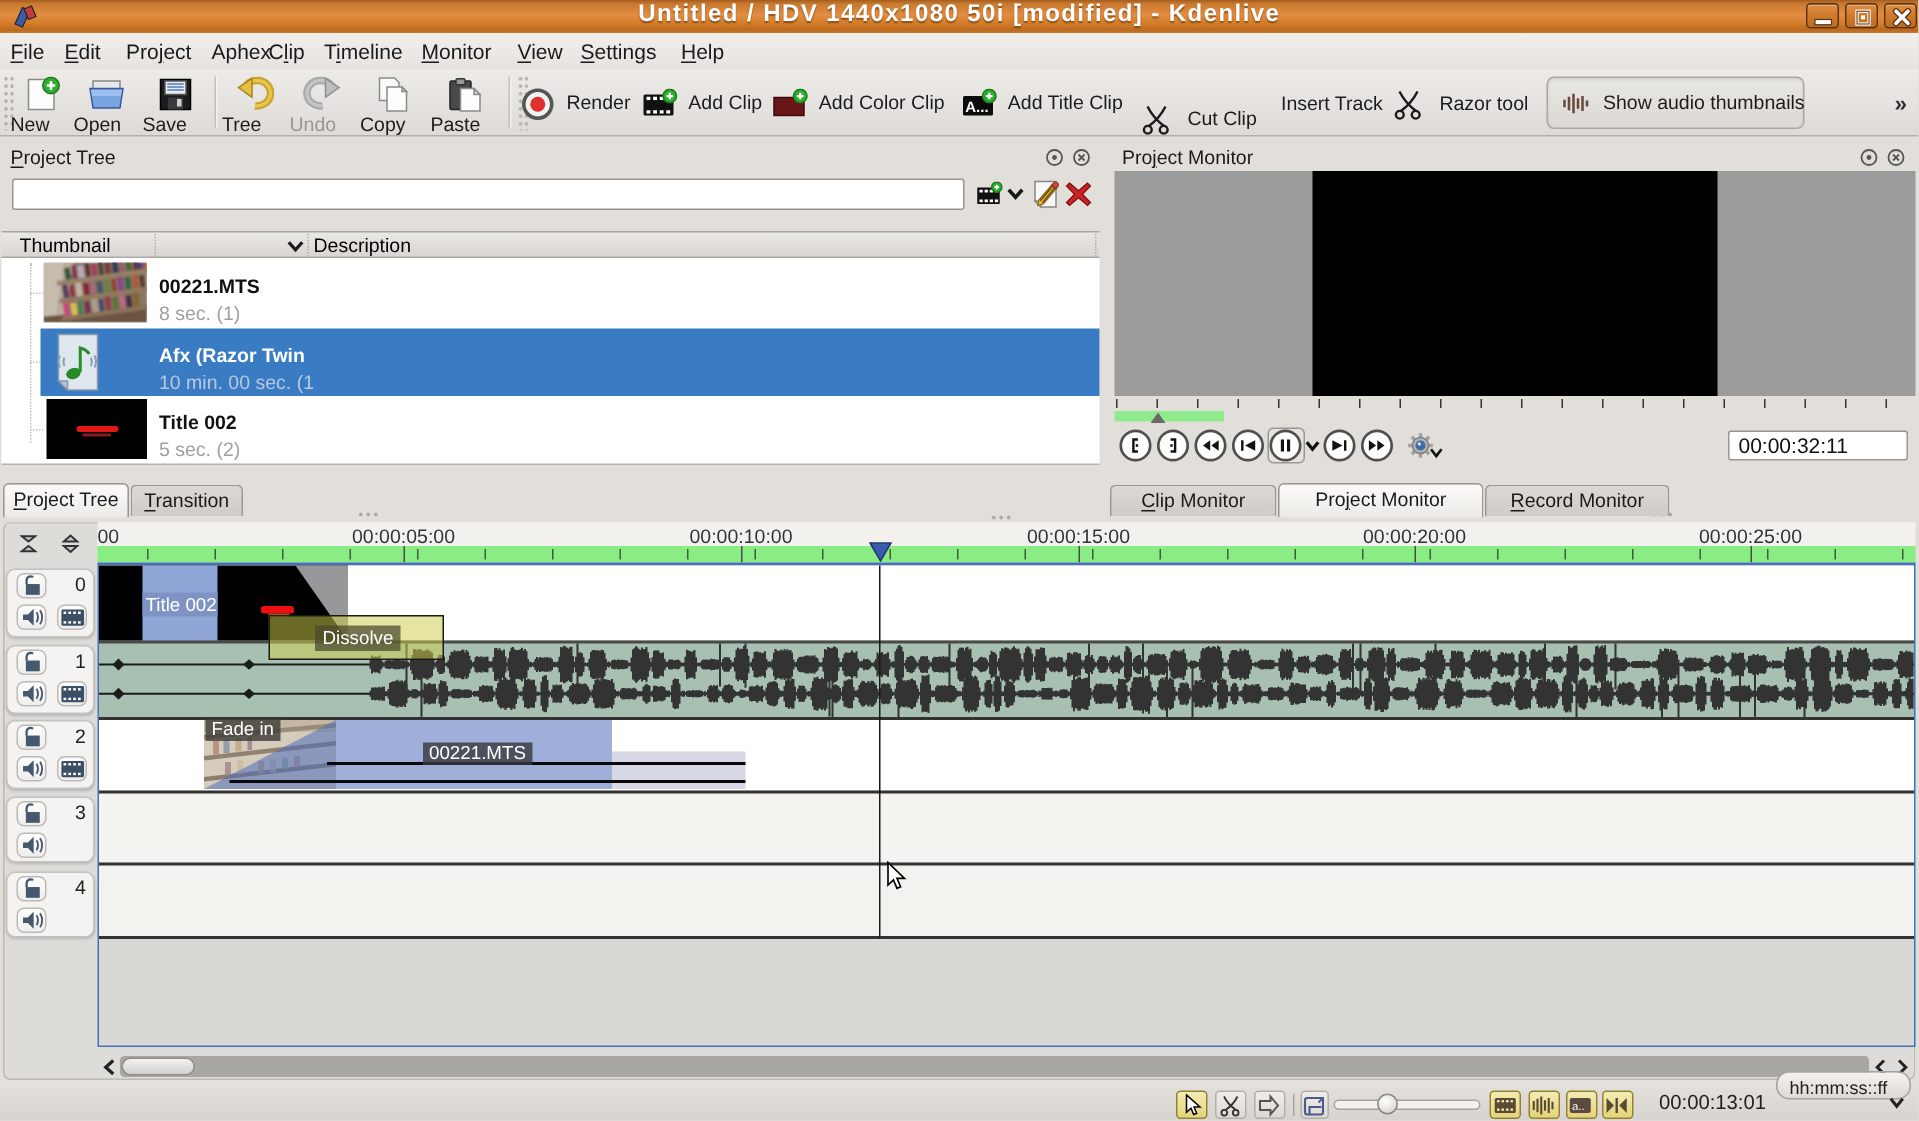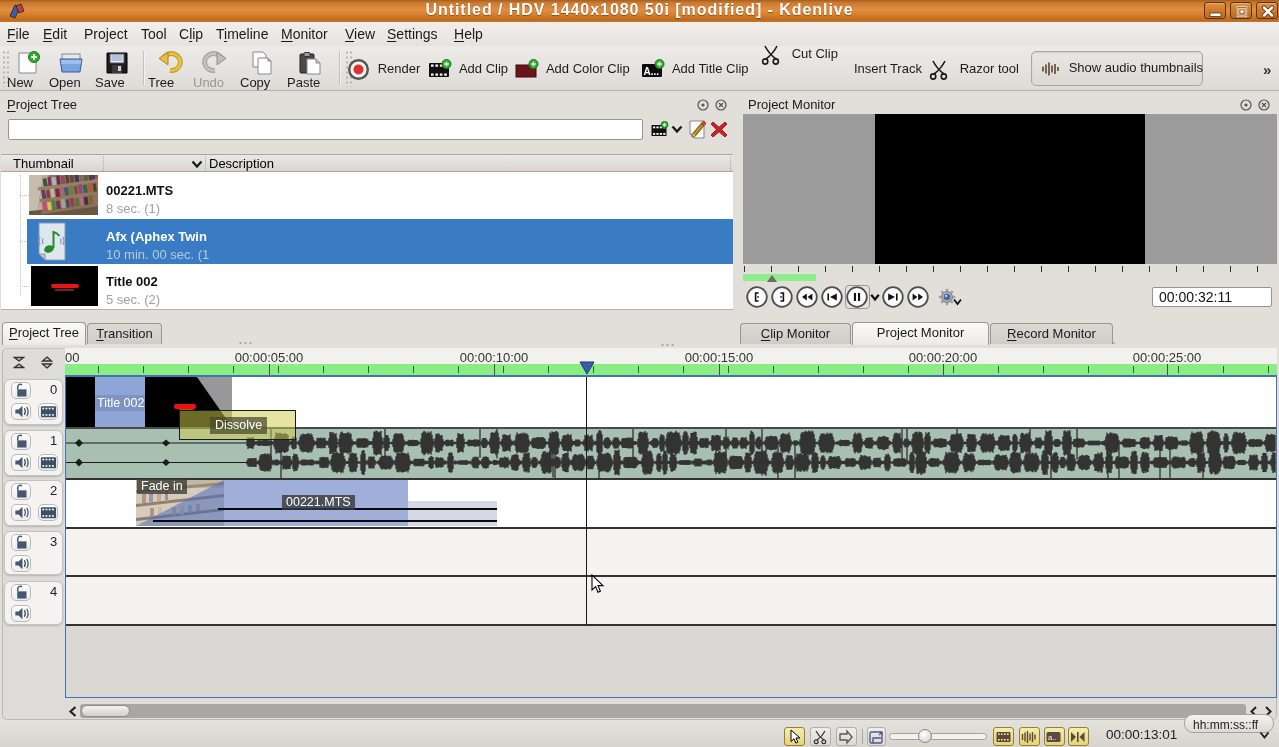"Tool" div.menu { text: Tool -> Aphex }
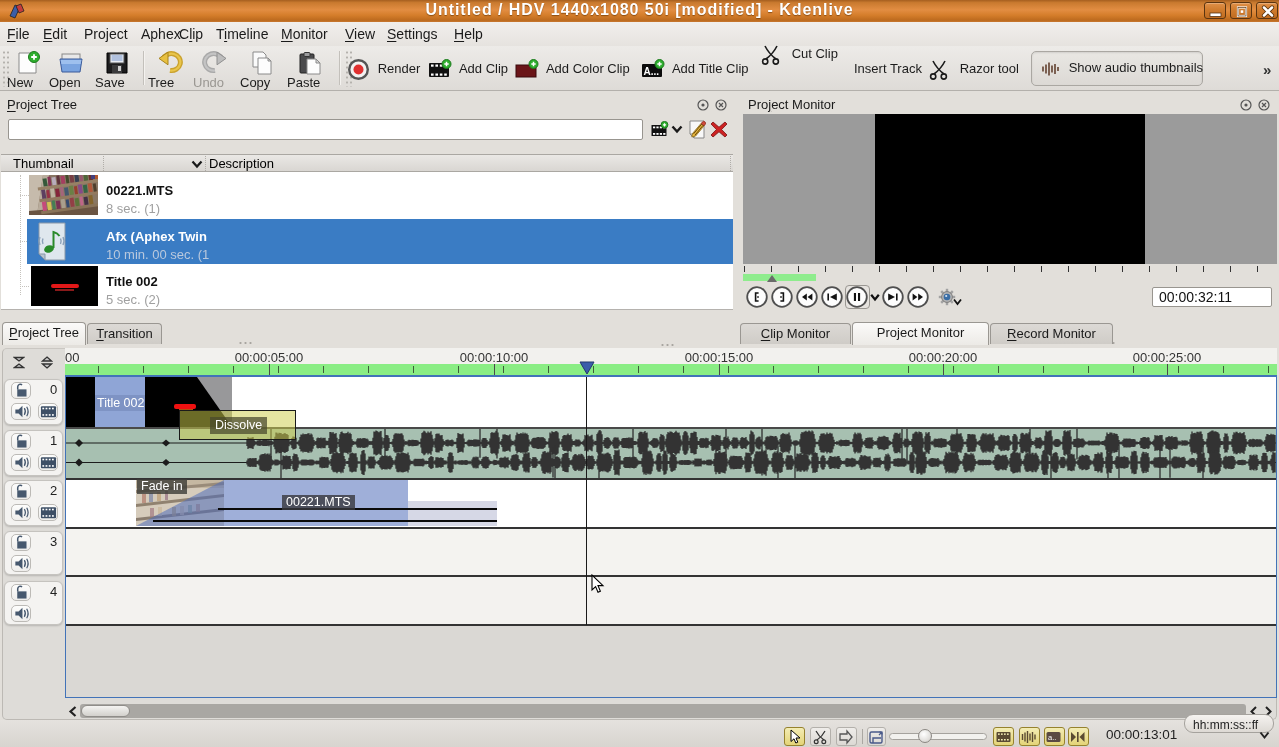"Cut Clip" div.tsm { top: 44px -> 69px }
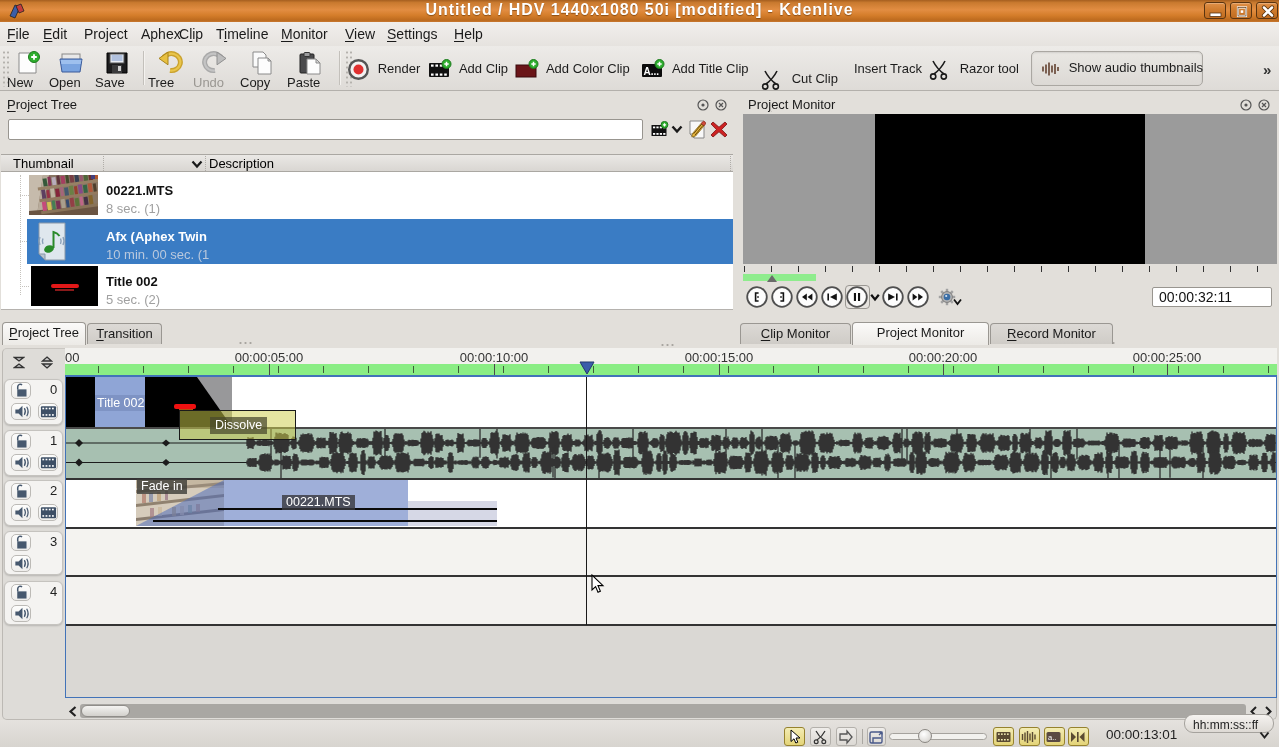"Afx (Aphex Twin" div.abs { text: Aphex -> Razor }
